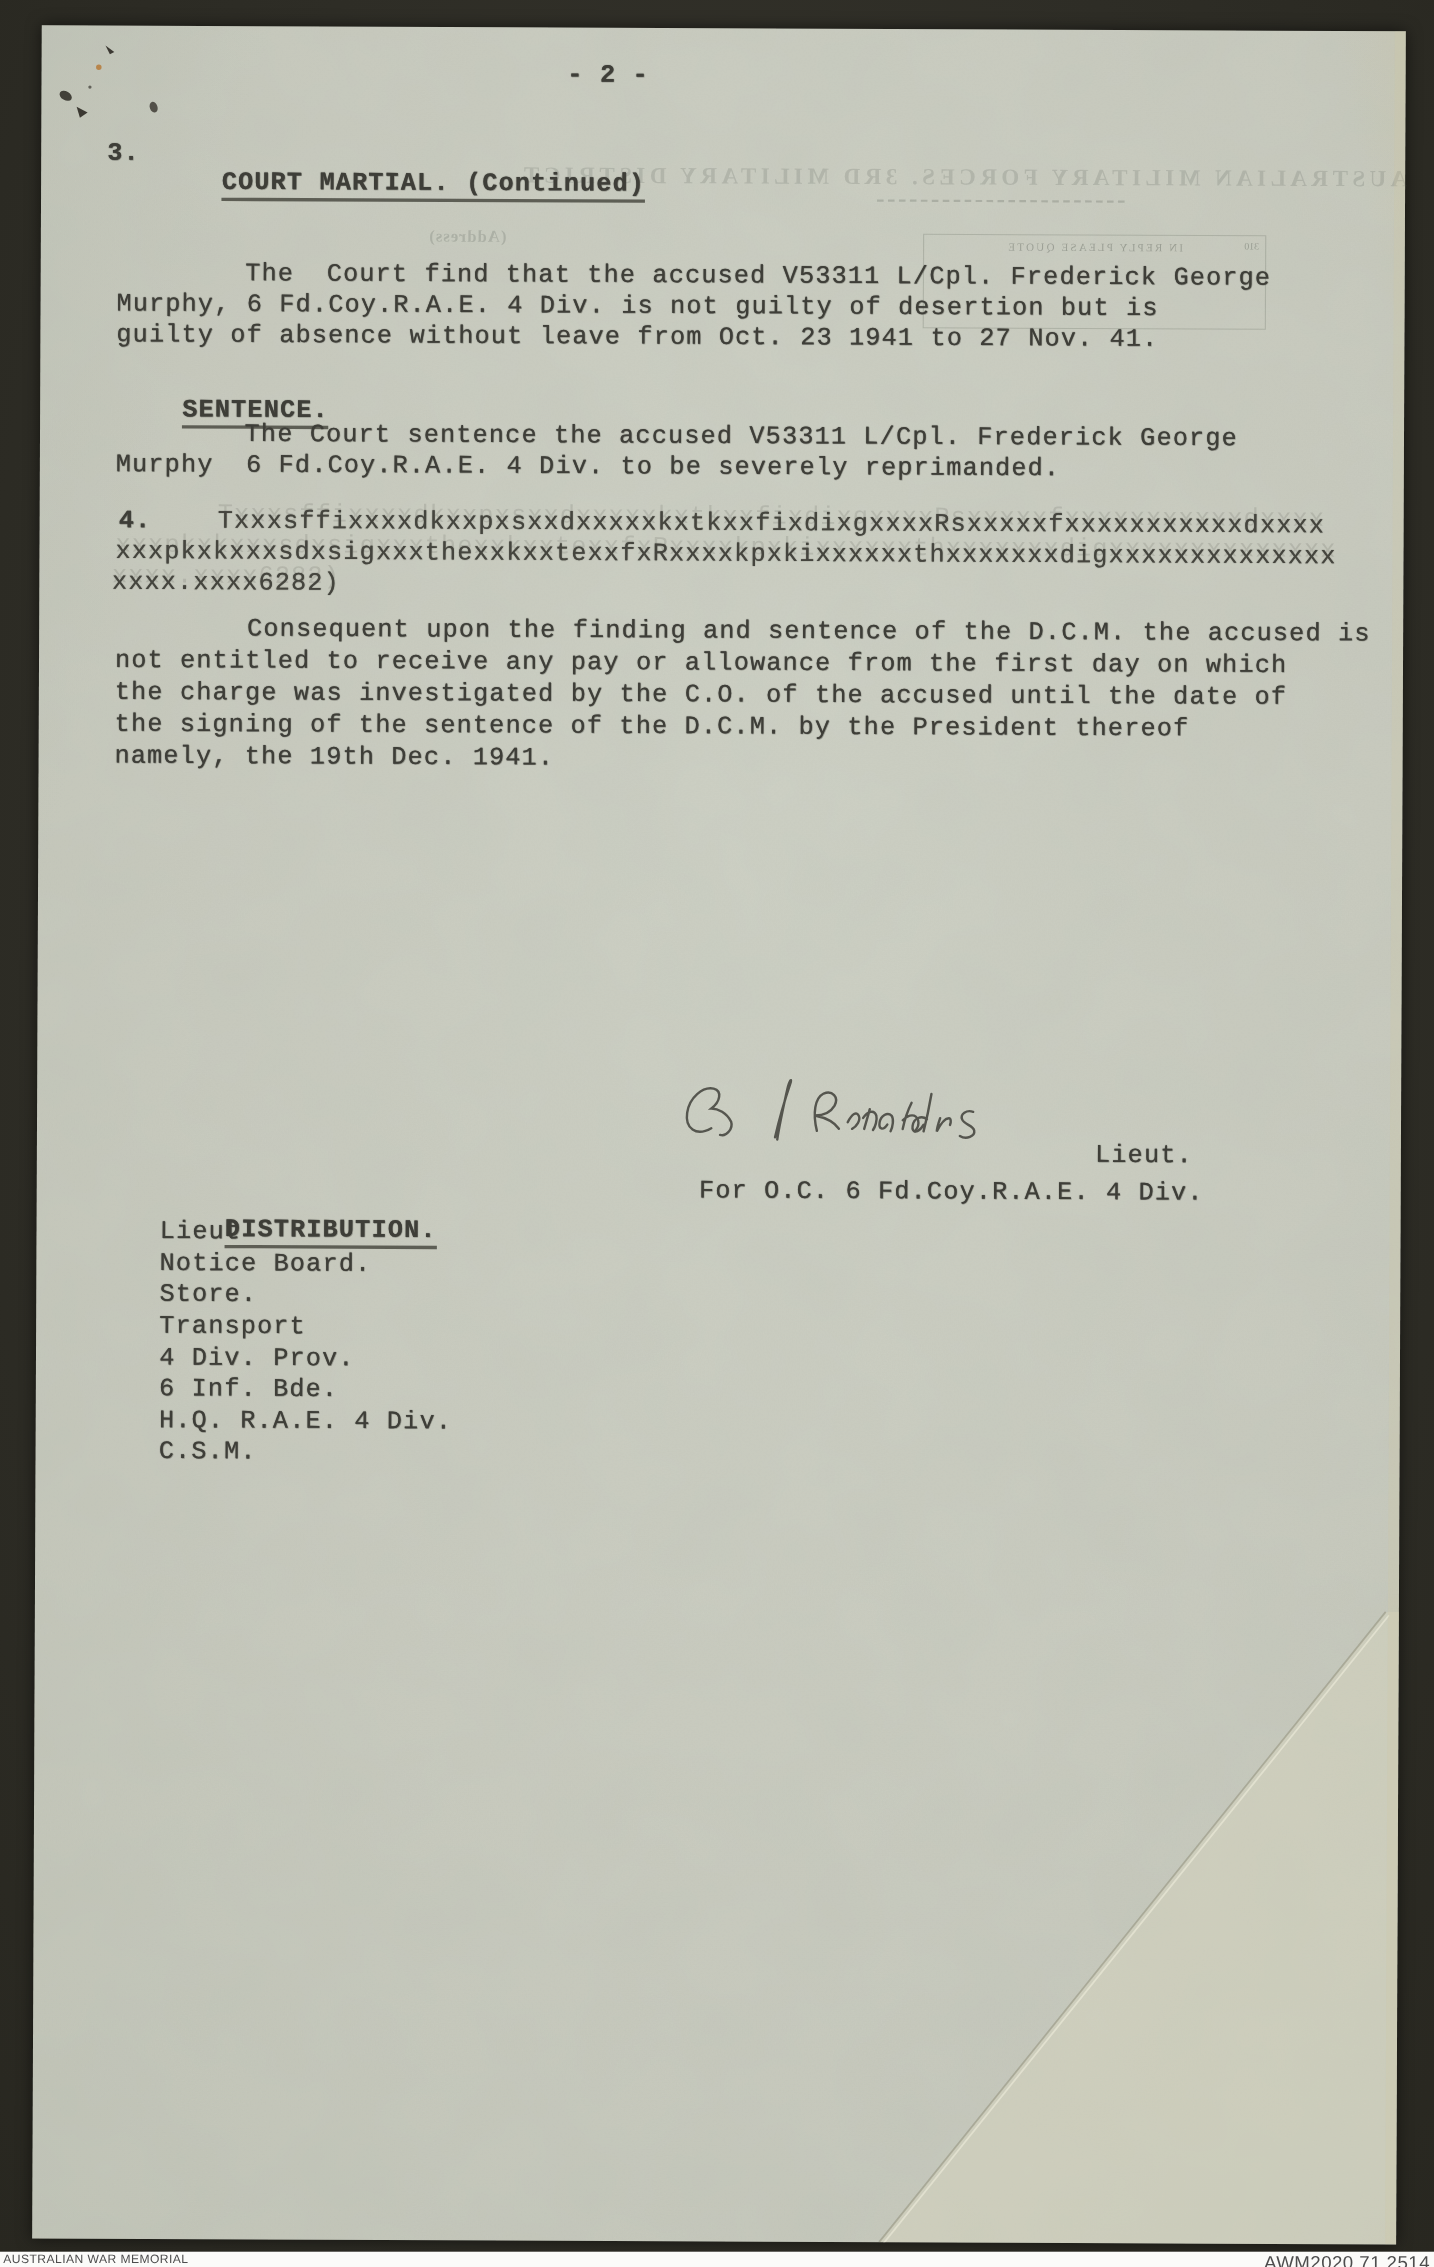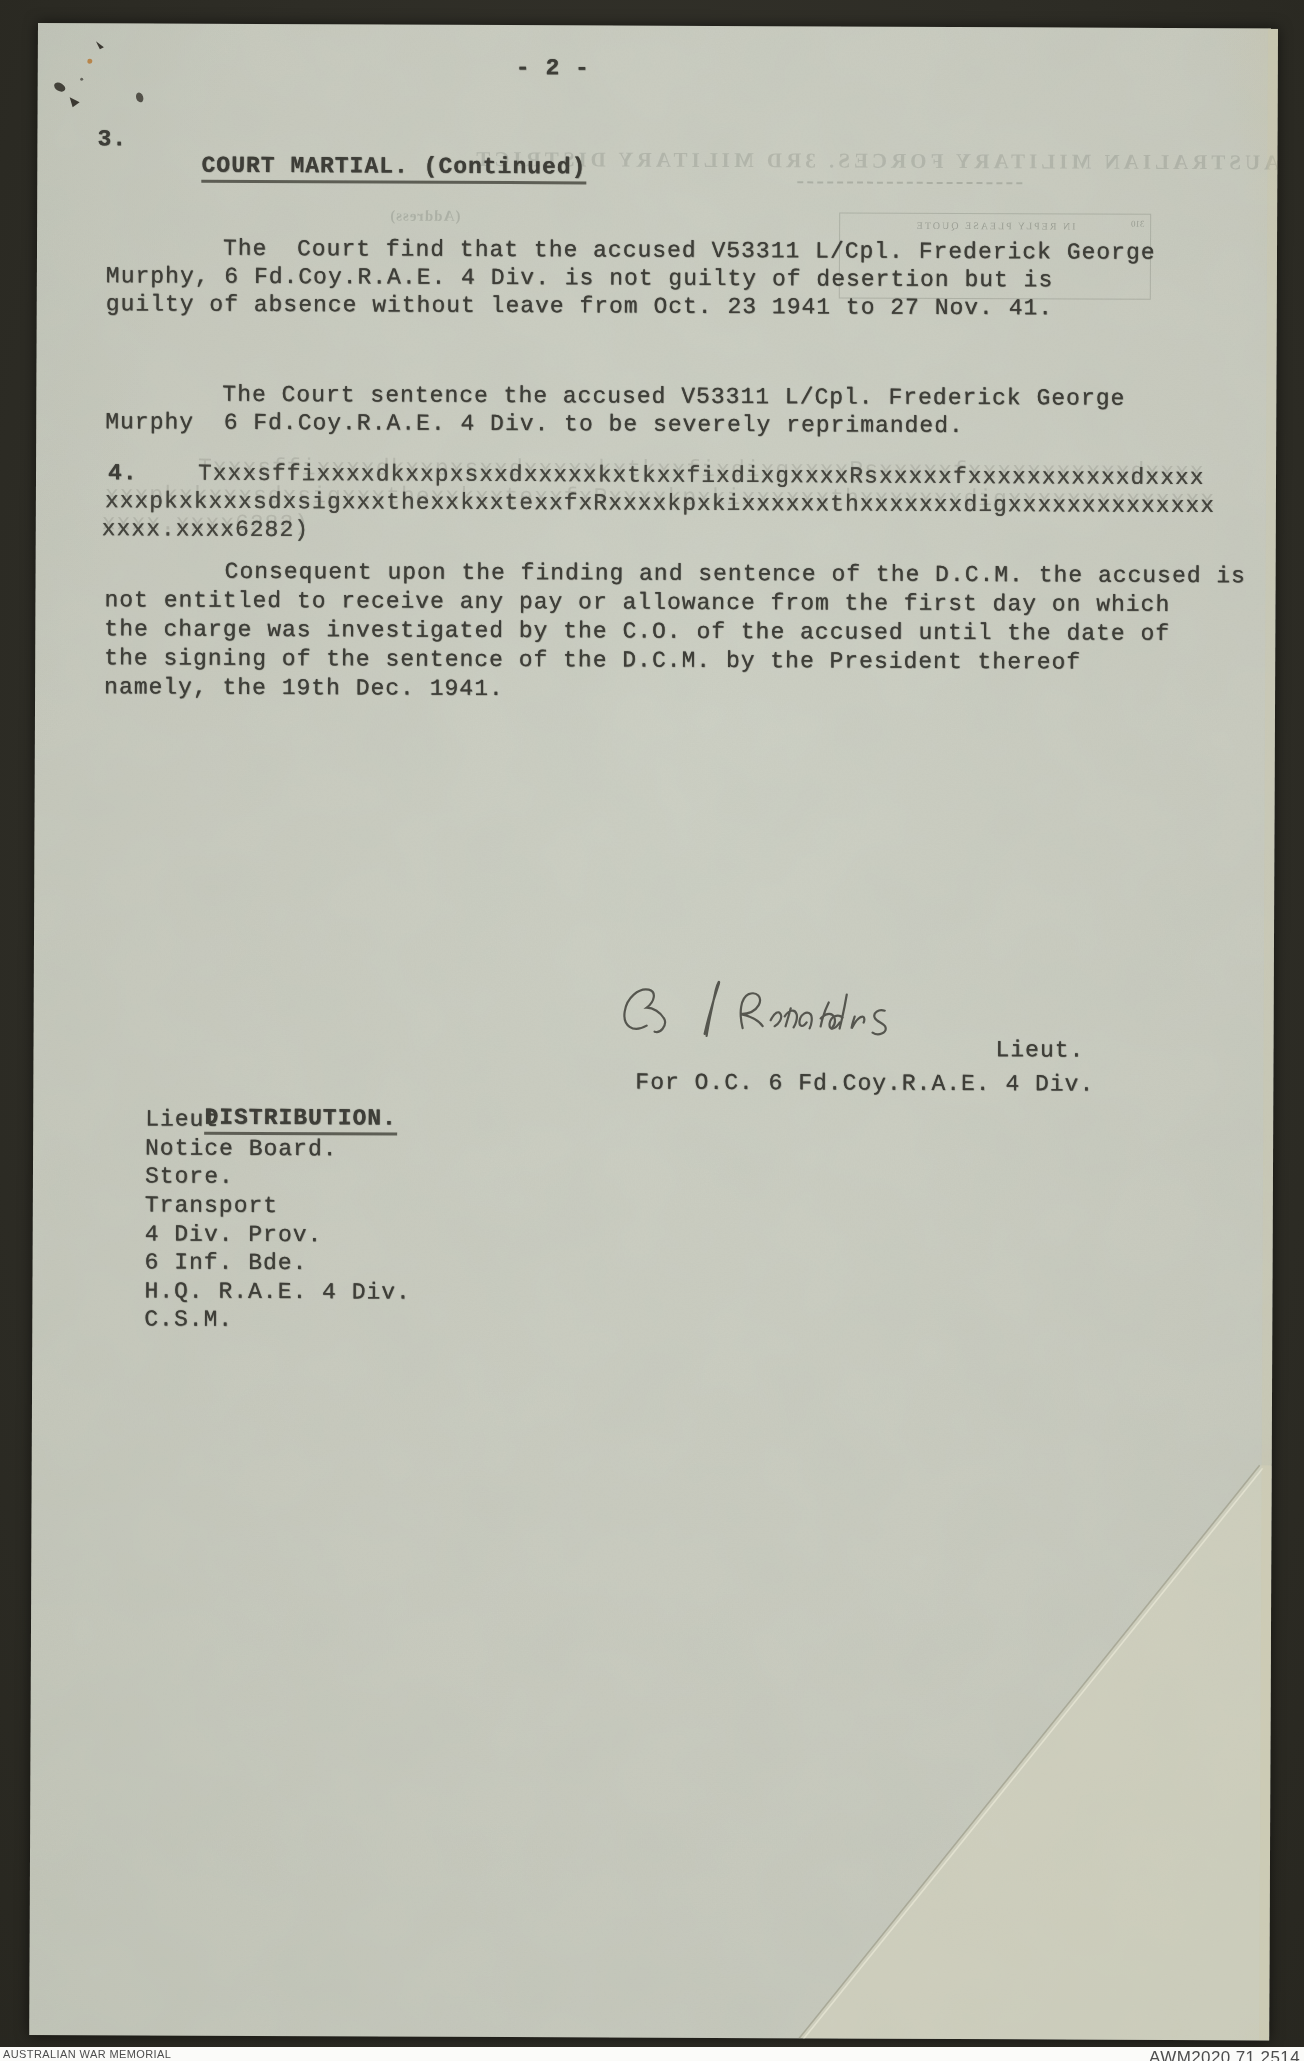"SENTENCE." div.tline { html: none -> <div> <span>SENTENCE.</span> </div> }
